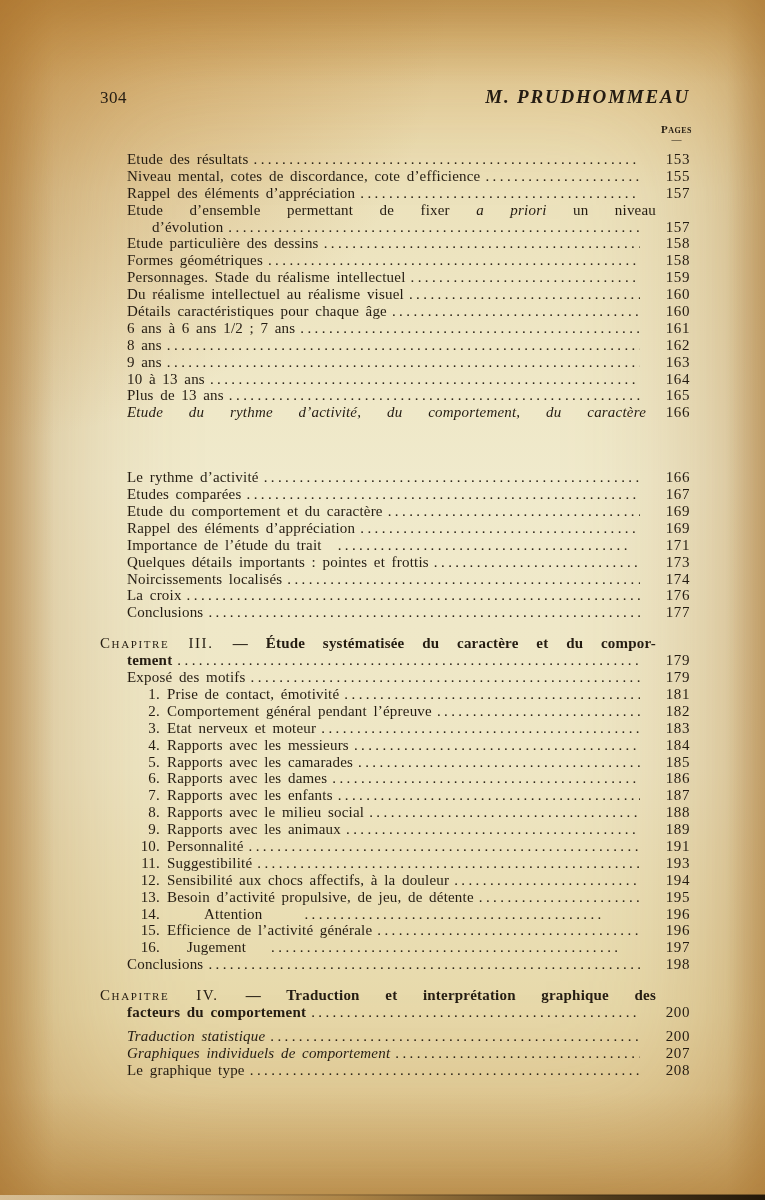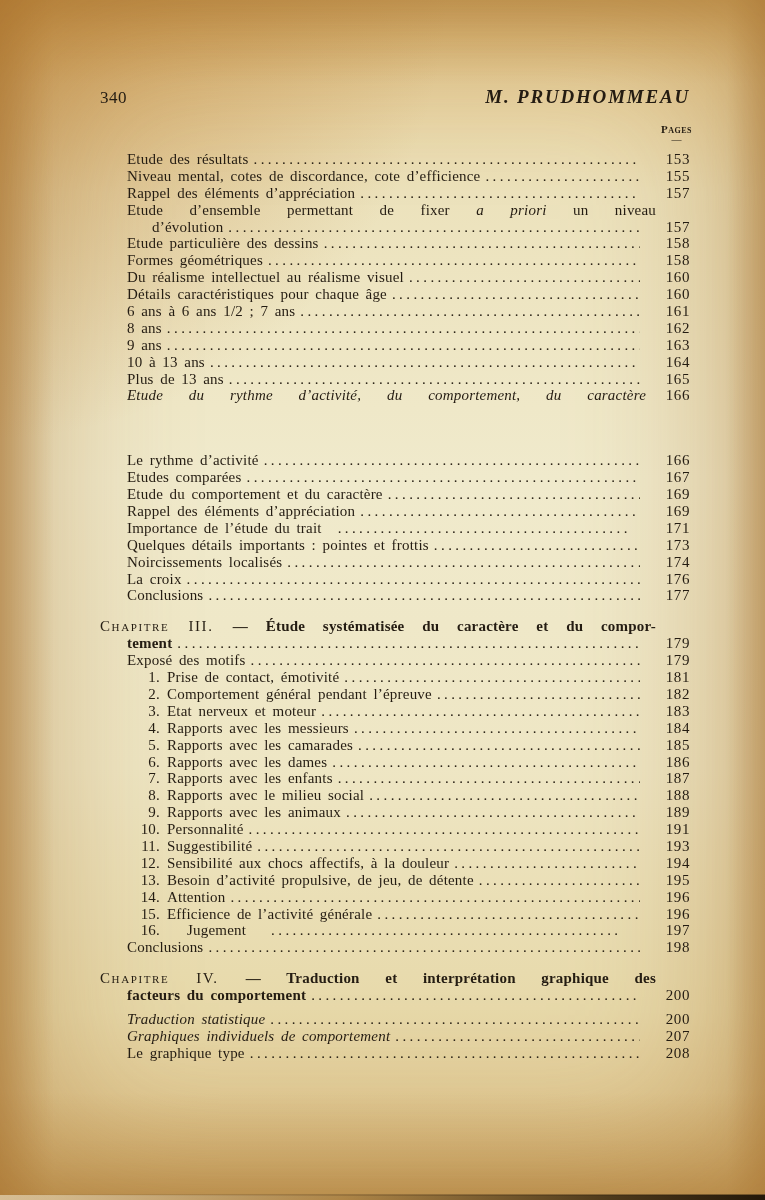"340" span.folio { text: 340 -> 304 }
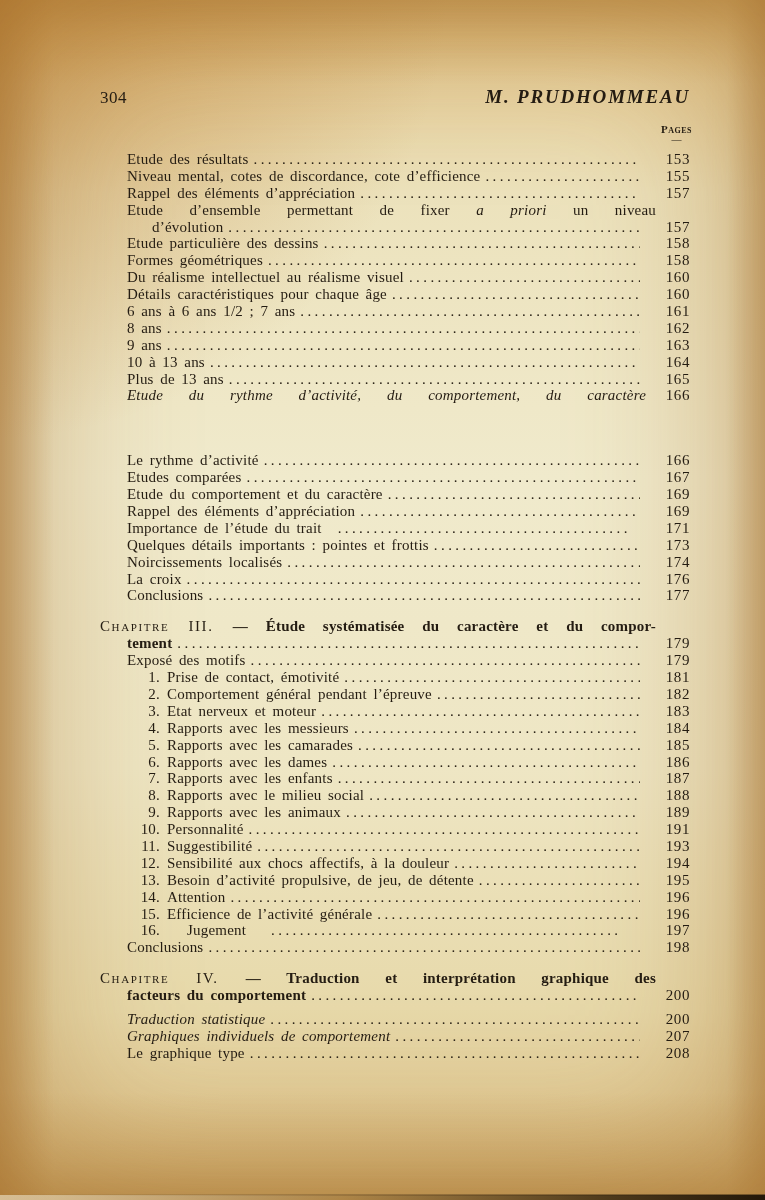"Personnages. Stade du réalisme" div.row { html: none -> <div> <span><span>Personnages. Stade du réalisme intellectuel</span></span> <span></span> <span>159</span> </div> }
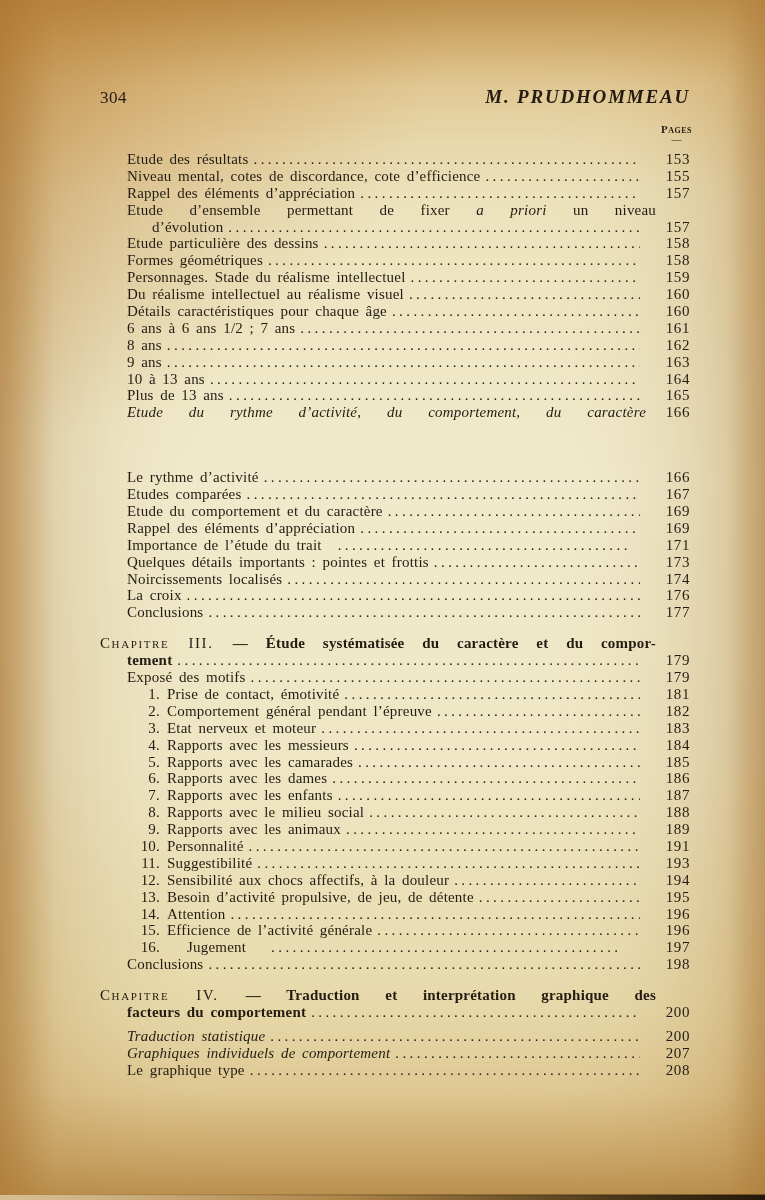"14." div.row { gap: none -> 37px }
